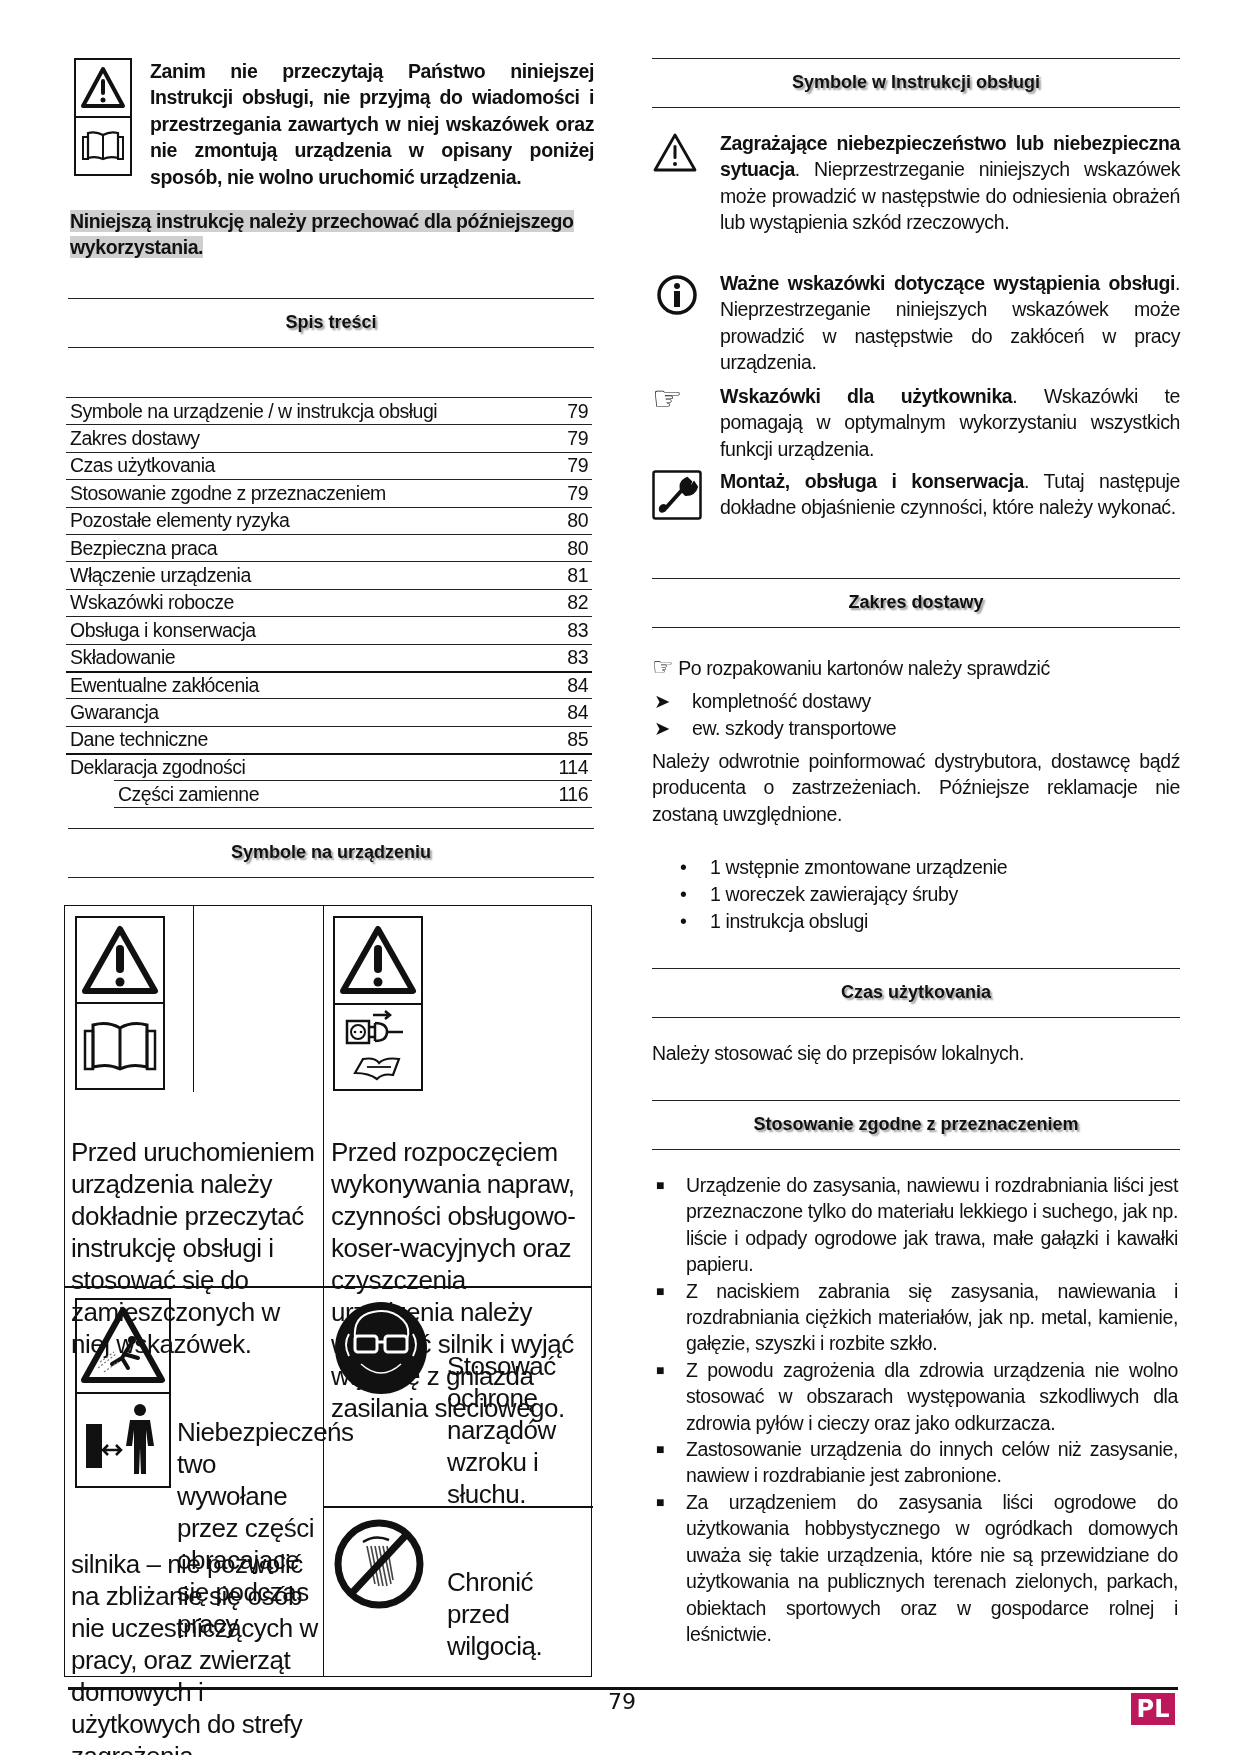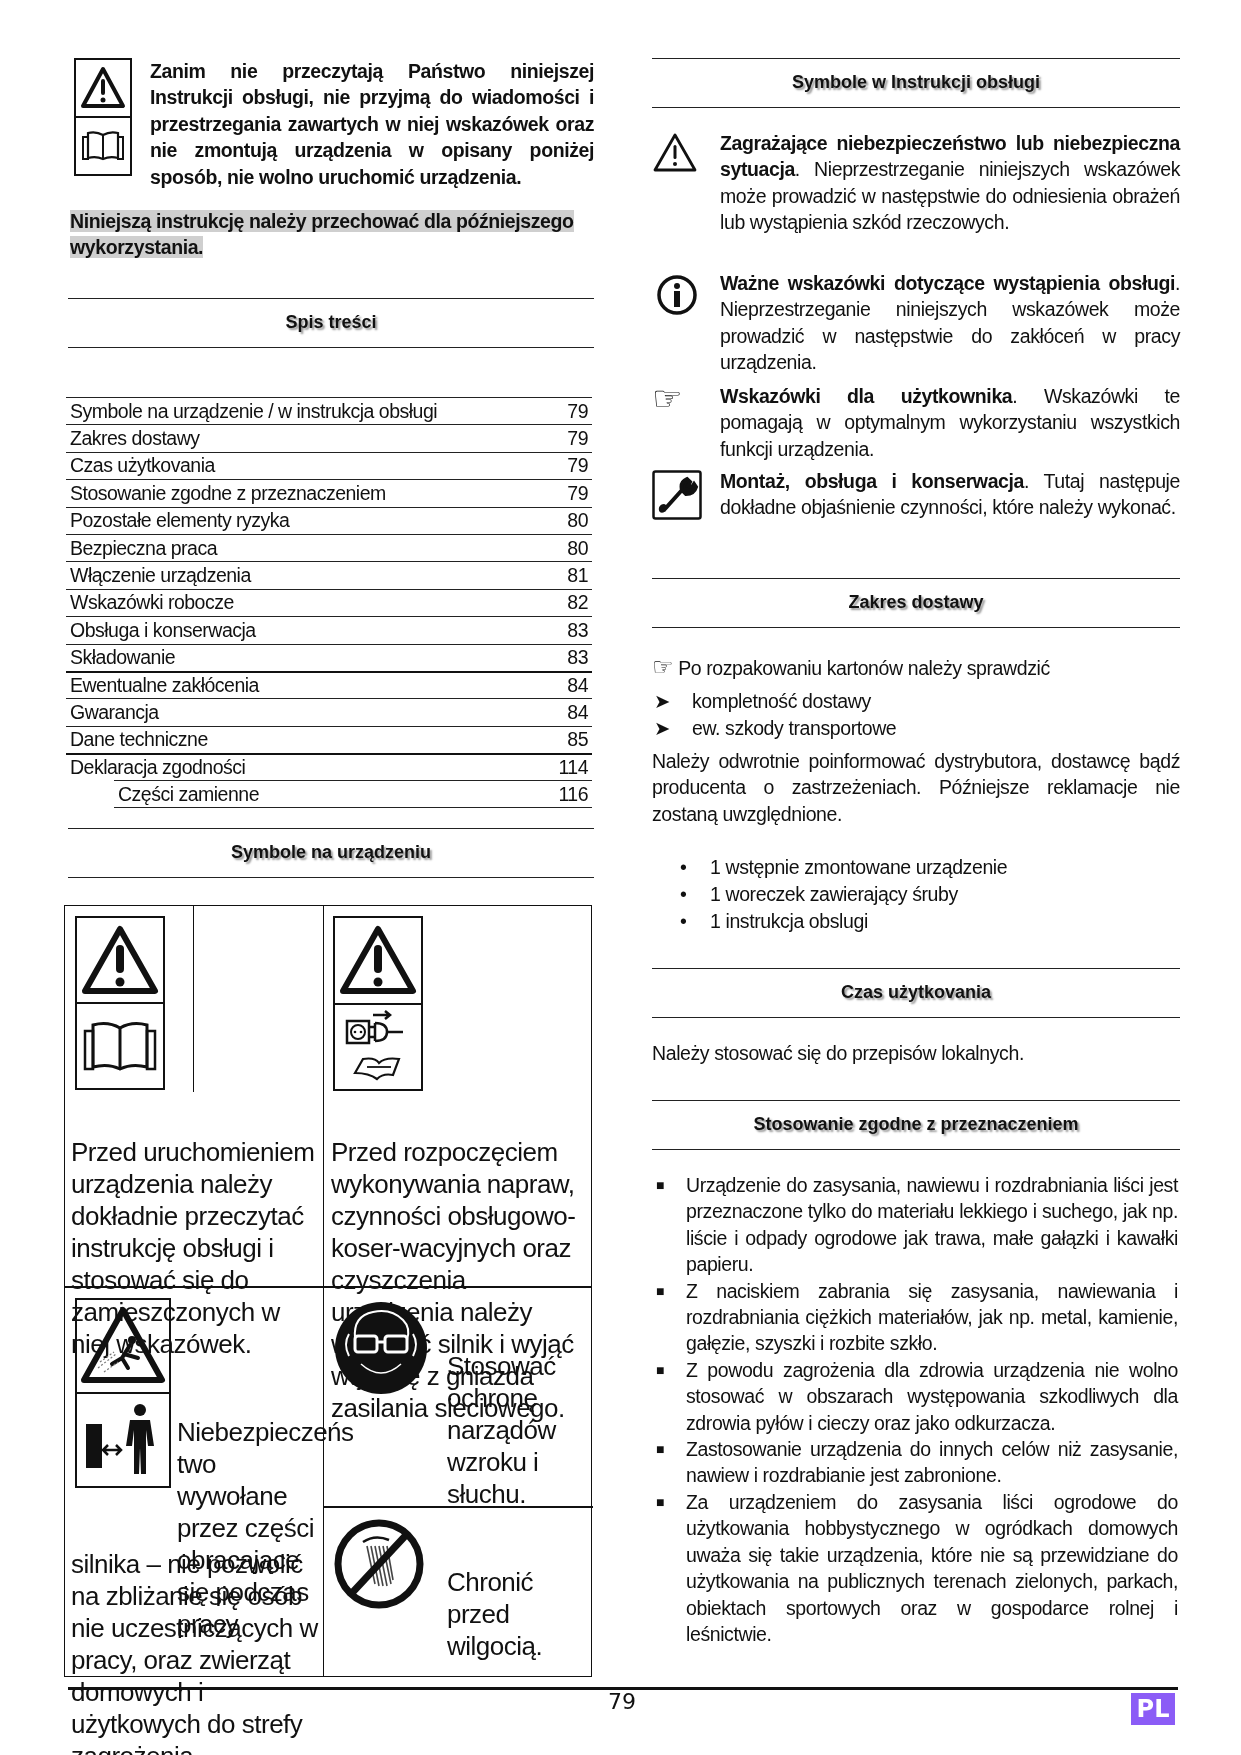"PL" .lang-badge { background: #8b5cf6 -> #be185d }
